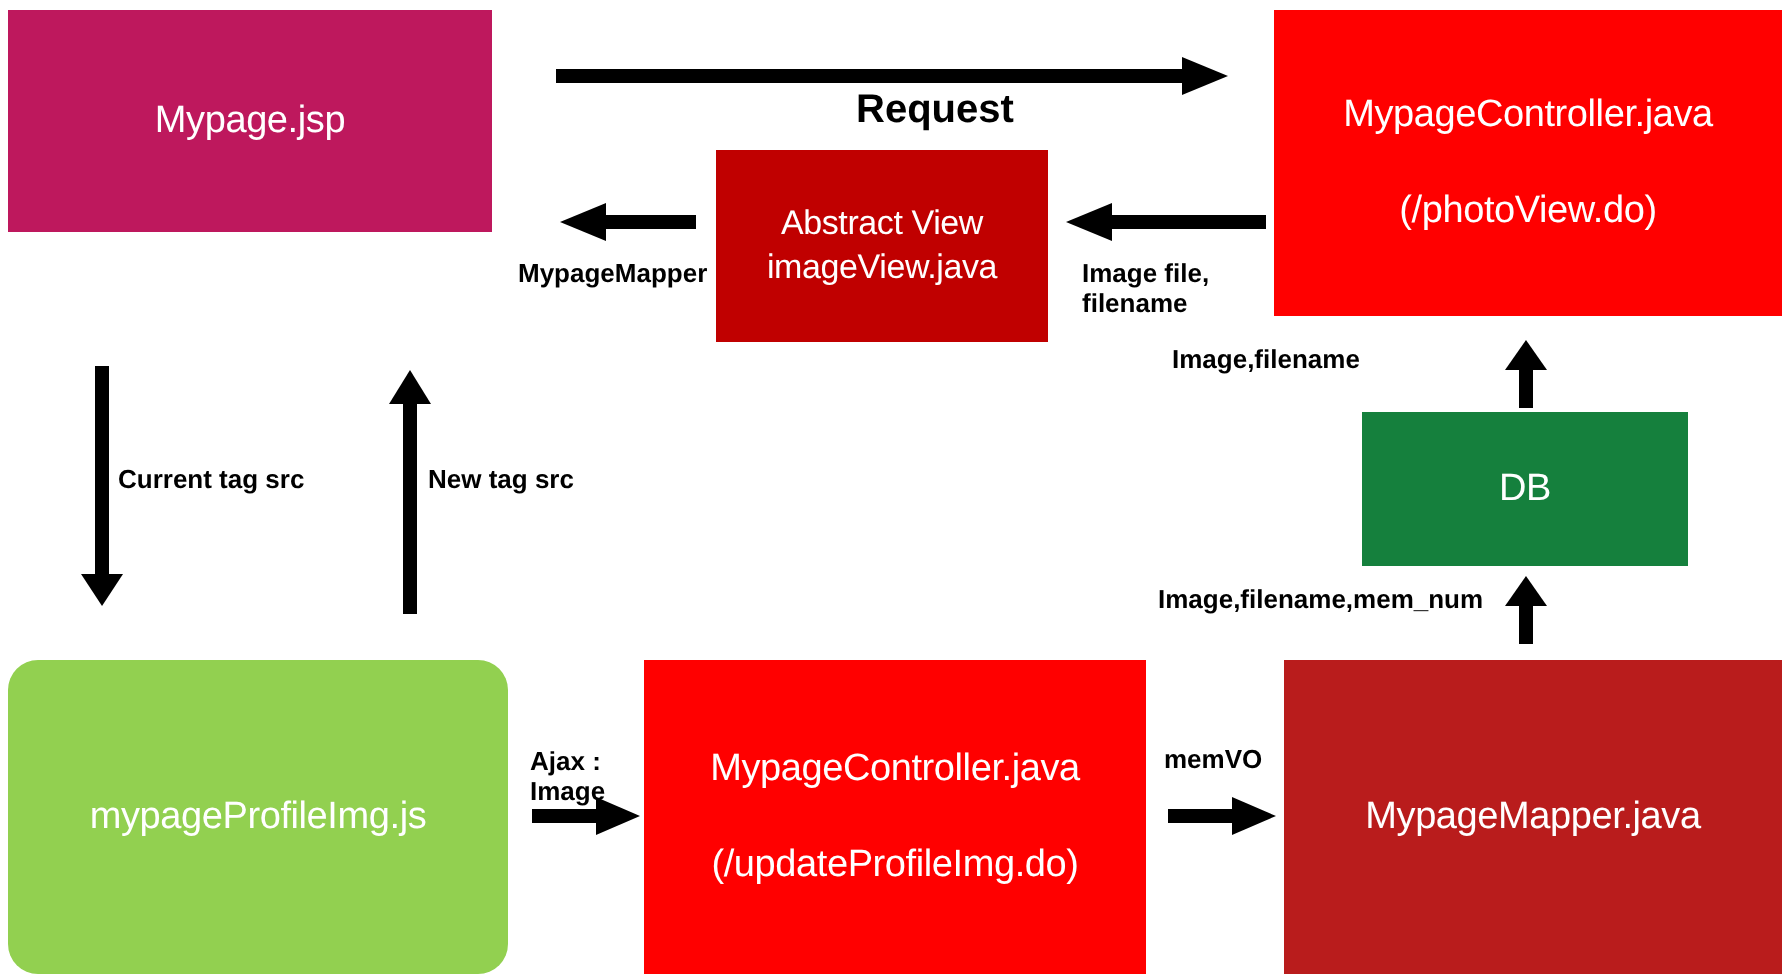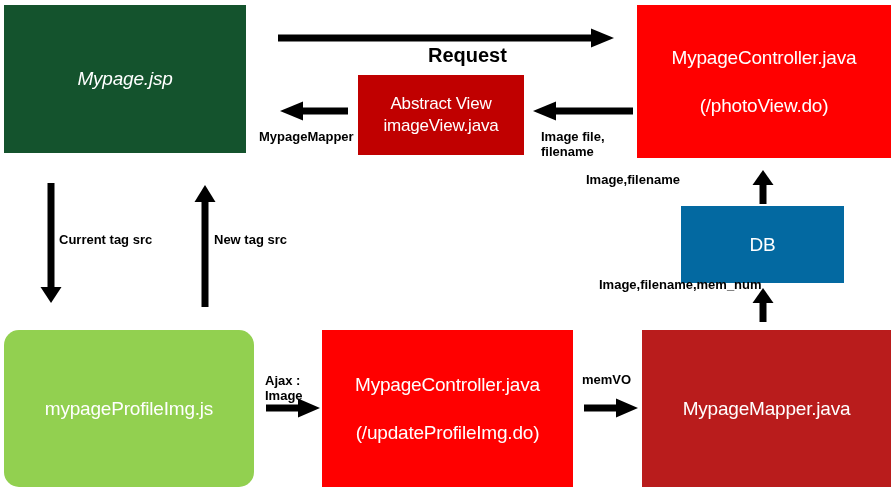"Mypage.jsp" .node-mypagejsp { background: #14532d -> #be185d; font-style: italic -> none; height: 148px -> 111px }
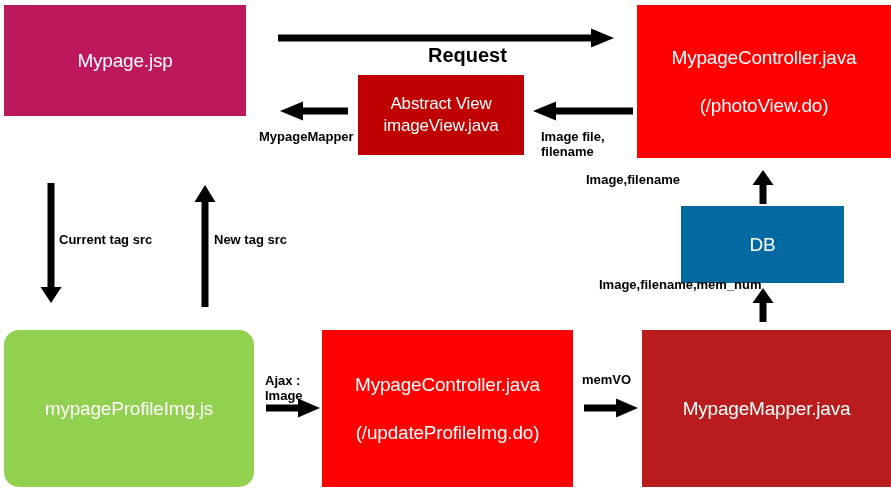"Abstract View" .node-abstractview { height: 80px -> 96px }
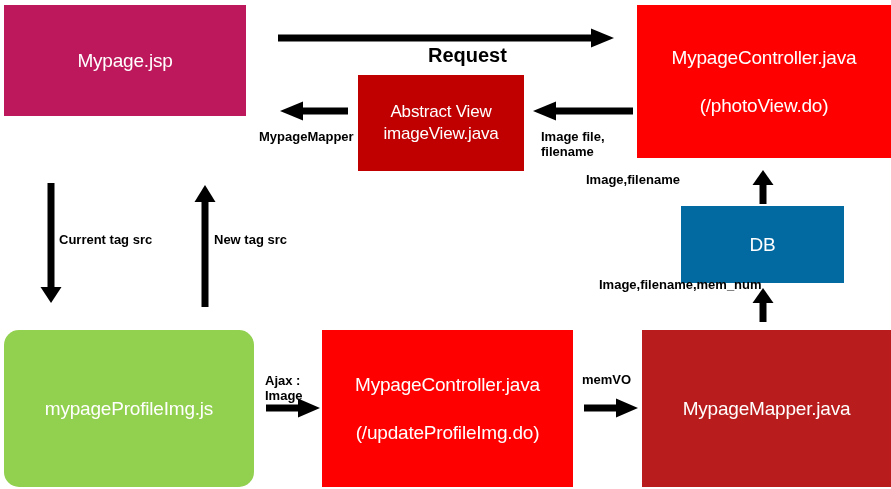"DB" .node-db { background: #0369a1 -> #15803d }
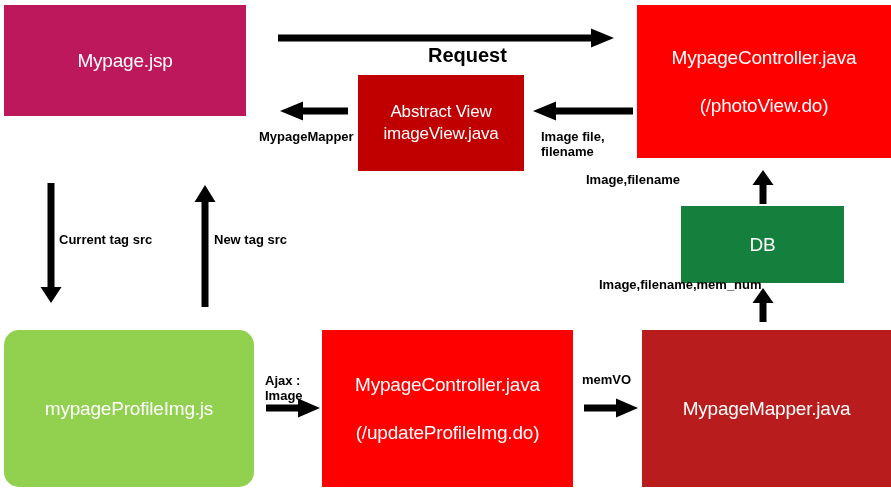"Image,filename,mem_num" .lbl-imgfilemem { margin-left: 20px -> none; top: 278px -> 293px }
